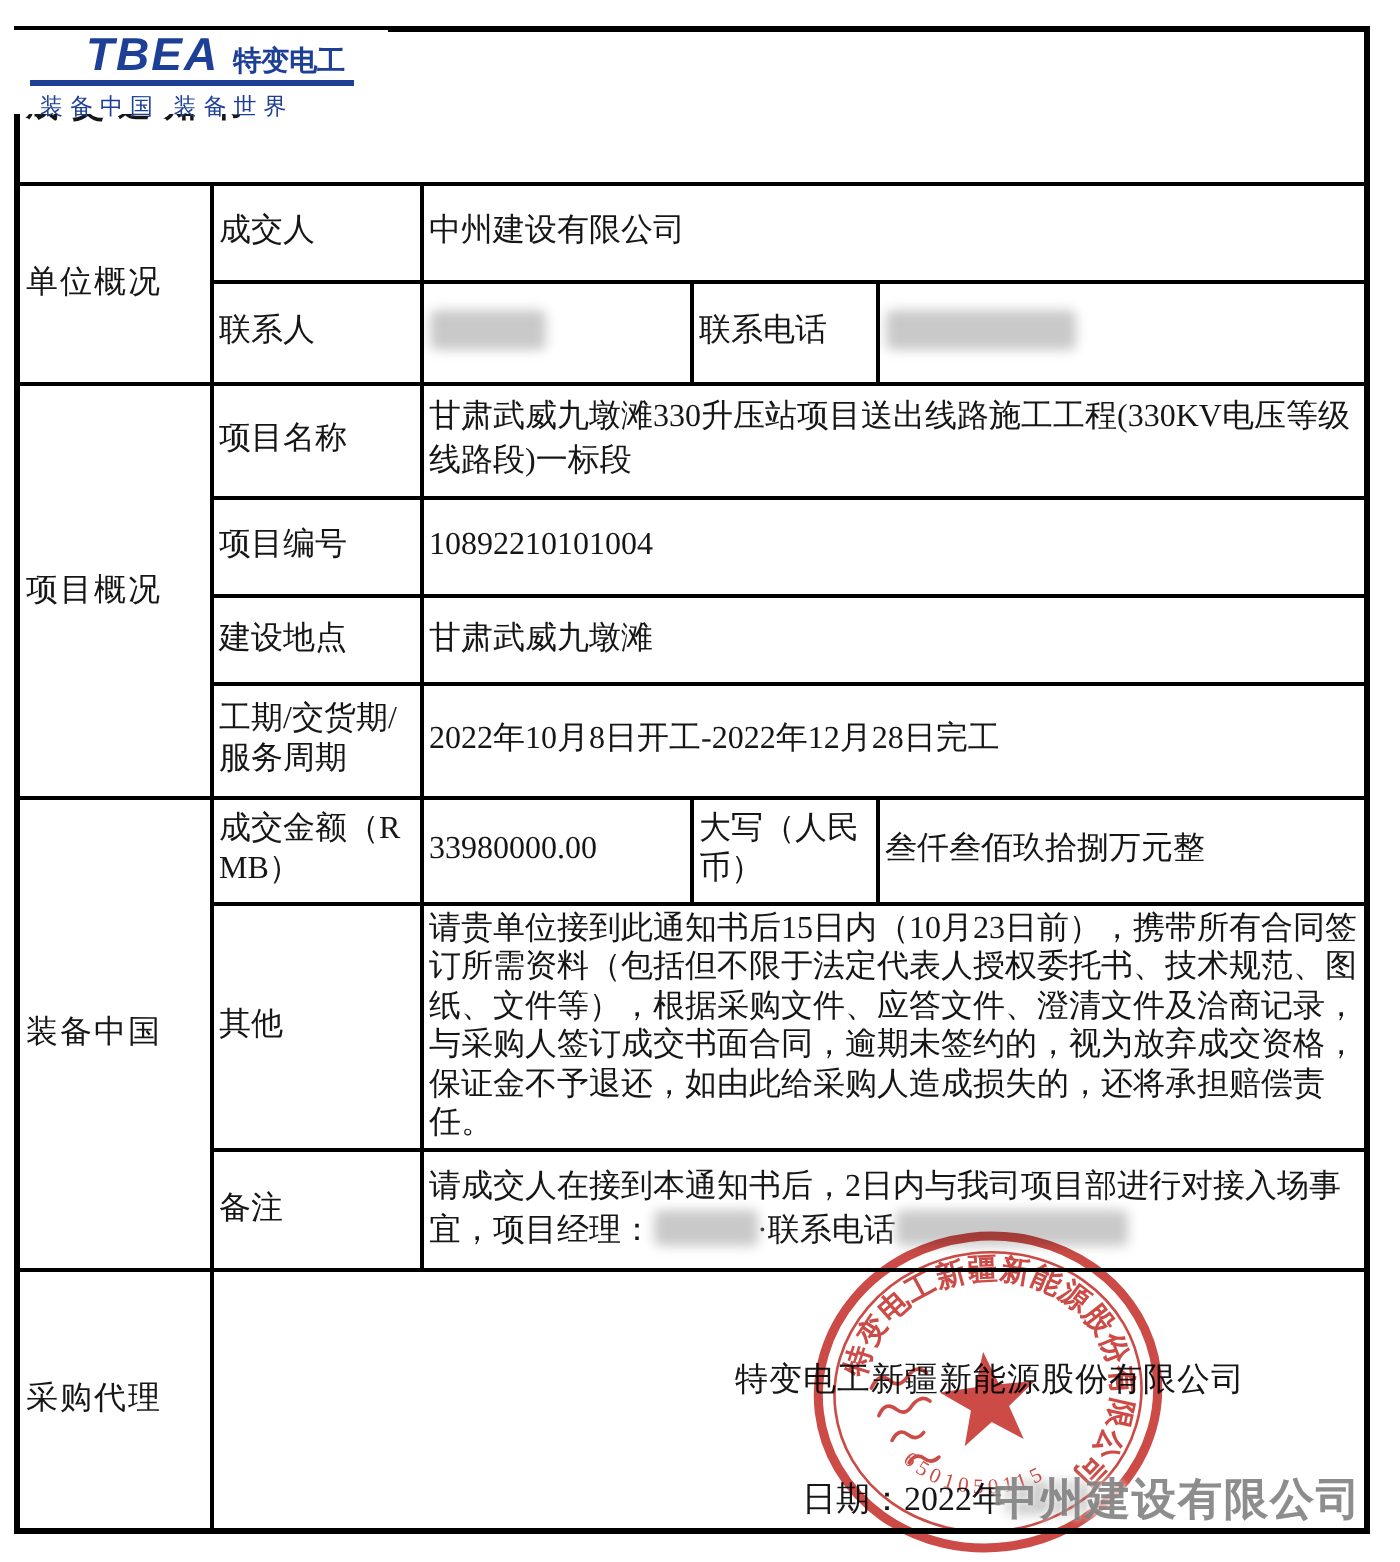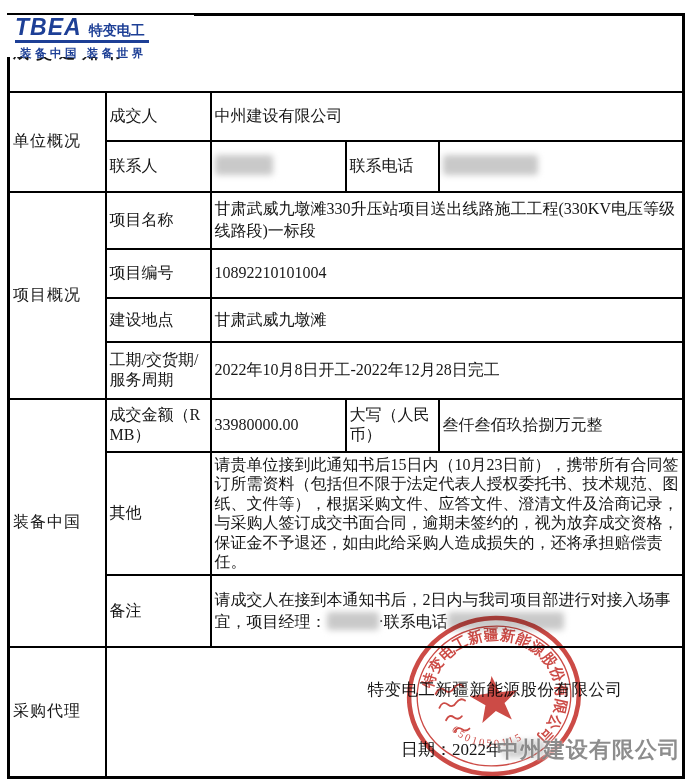"TBEA" .logo-tbea { margin-left: none -> 28px }
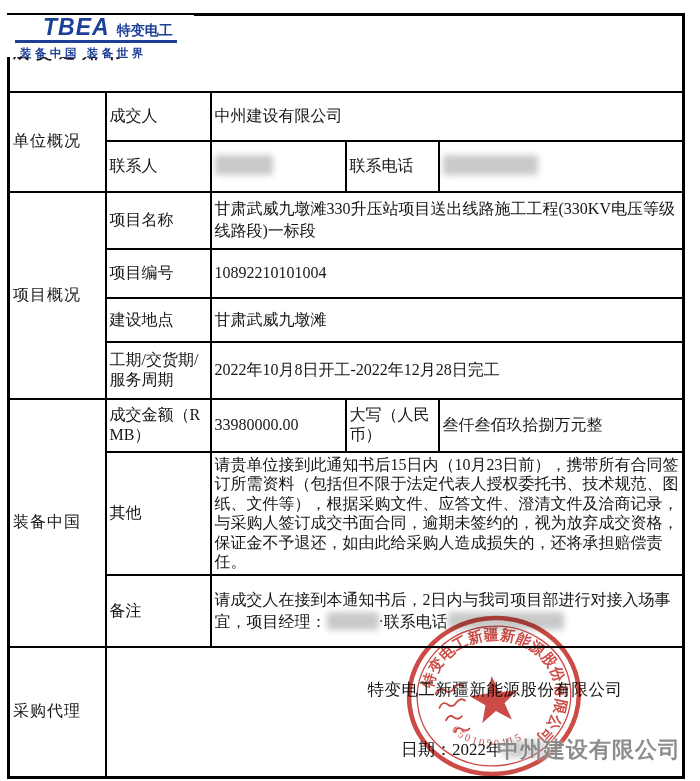"装备中国 装备世界" .logo-tagline { font-weight: bold -> normal }
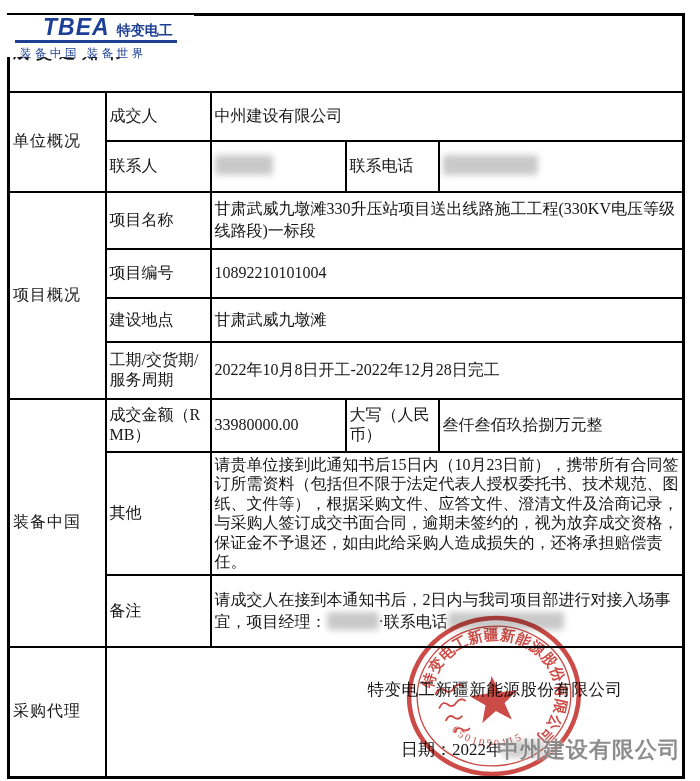"备注" tr.r-remark { height: 72px -> 60px }
